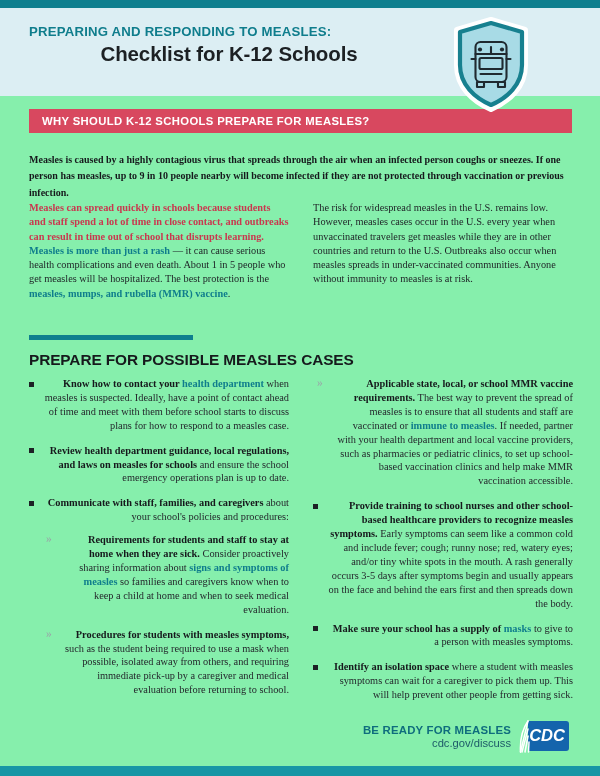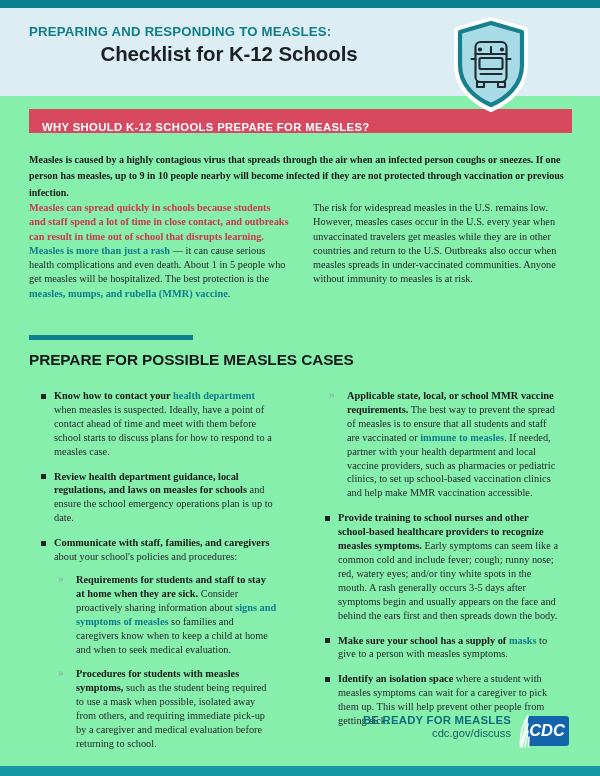"WHY SHOULD K-12 SCHOOLS PREPARE" .red-banner { align-items: flex-end -> center }
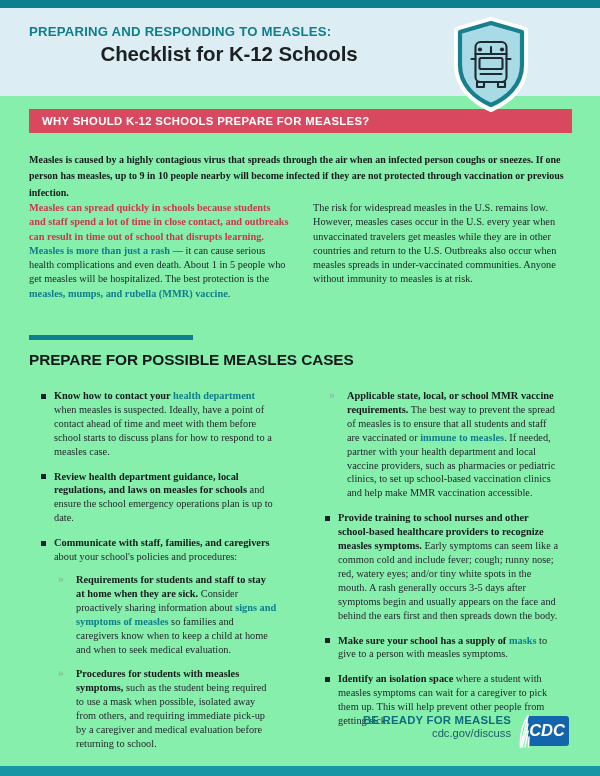"Know how to contact your" ul.items { margin: 12px -> 0; text-align: none -> right }
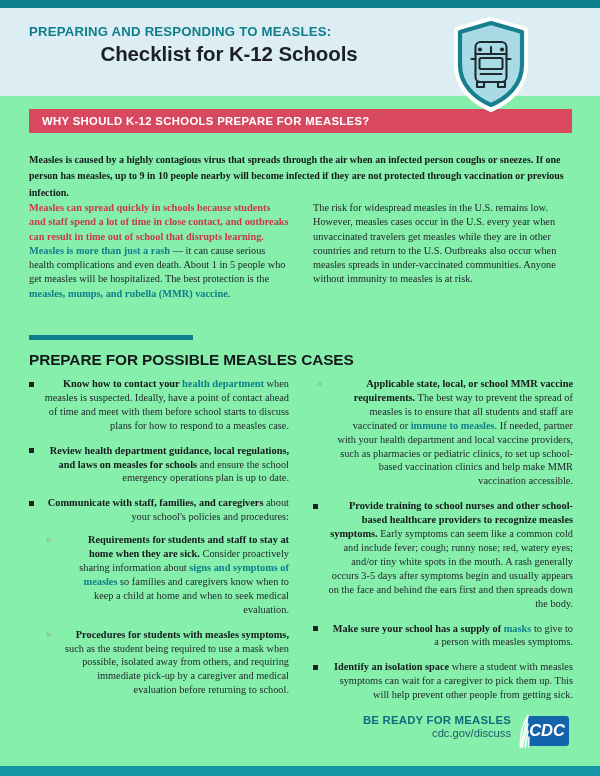"BE READY FOR MEASLES" .footer { align-items: flex-start -> center }
